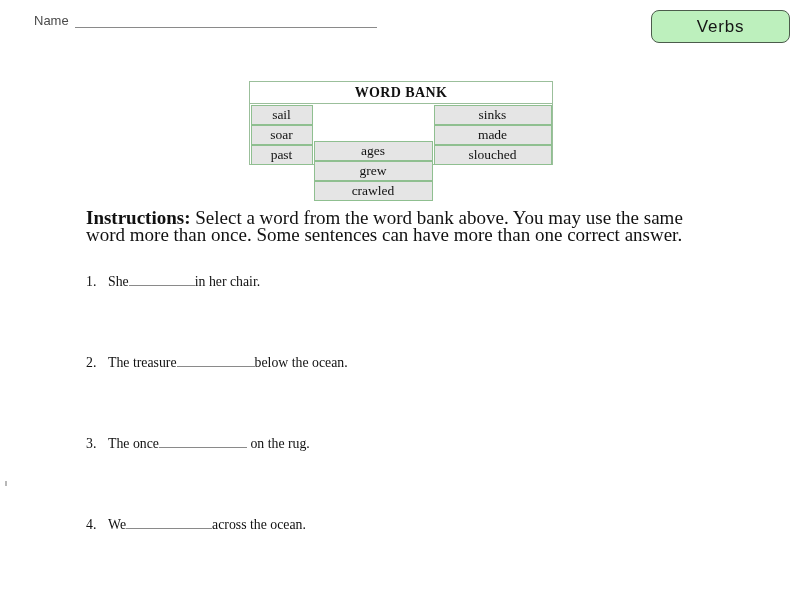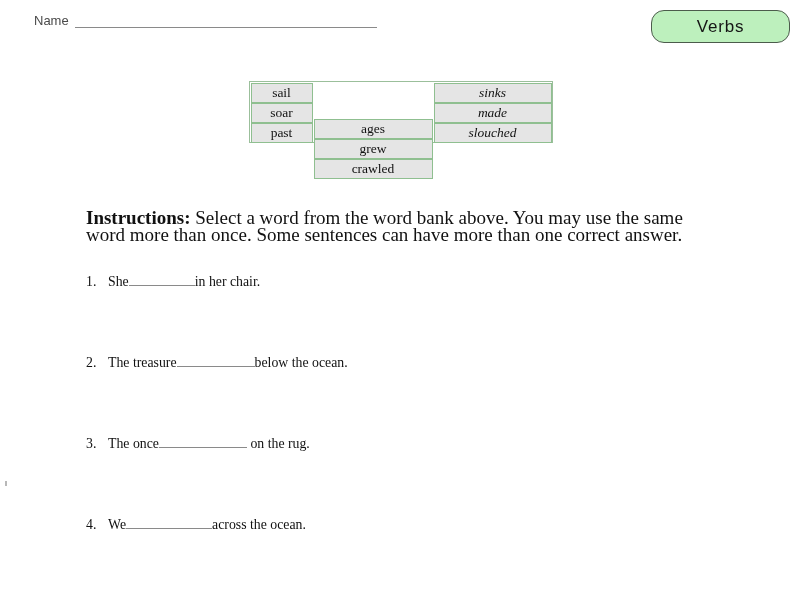"Verbs" #verbs-badge { border-radius: 13px -> 8px }
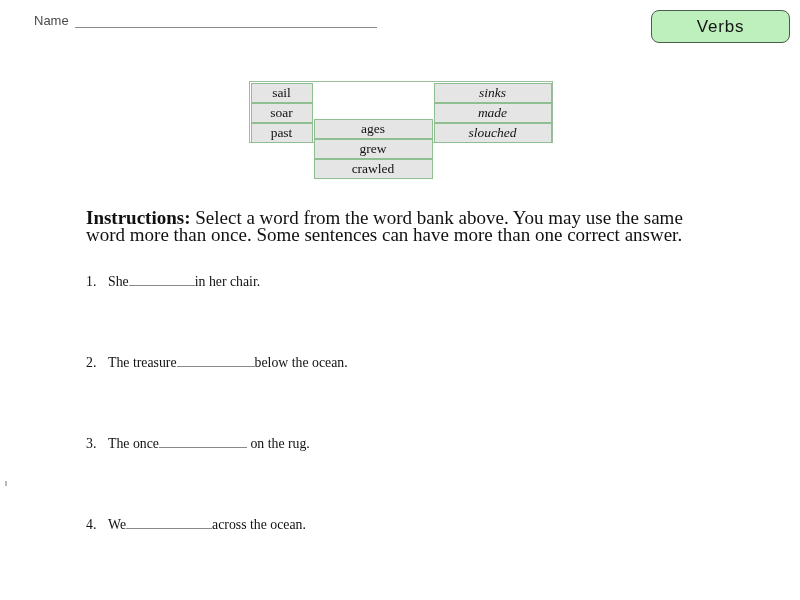"WORD BANK" div { html: none -> <div>WORD BANK</div> }
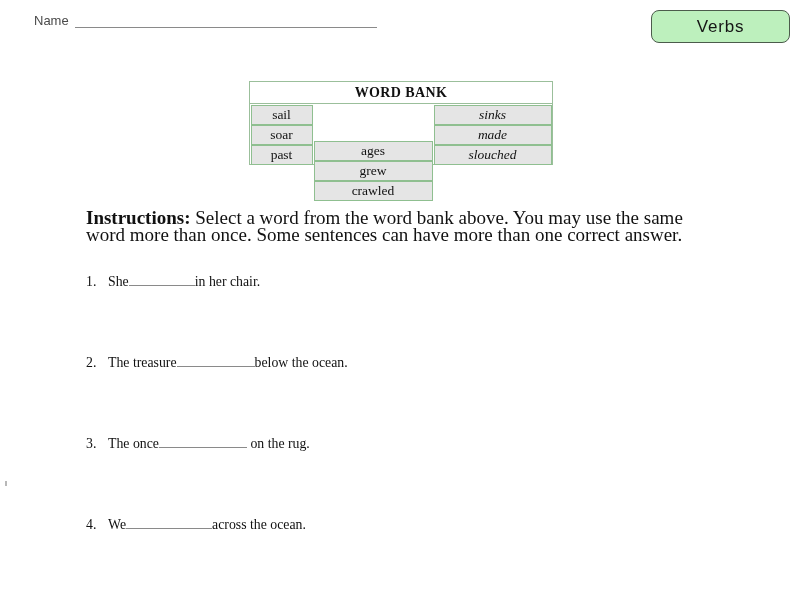"sinks" .wb-c2 { font-style: italic -> none }
